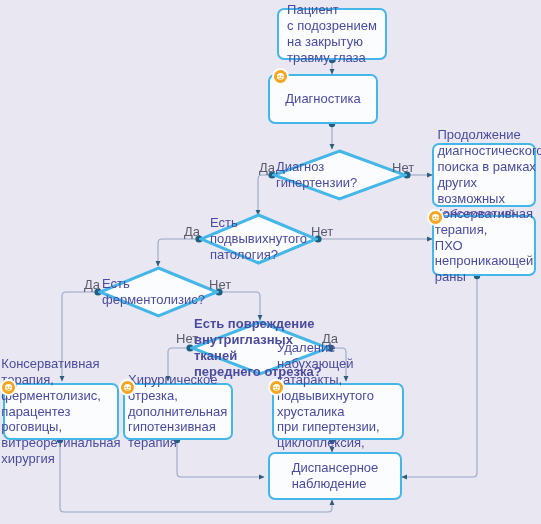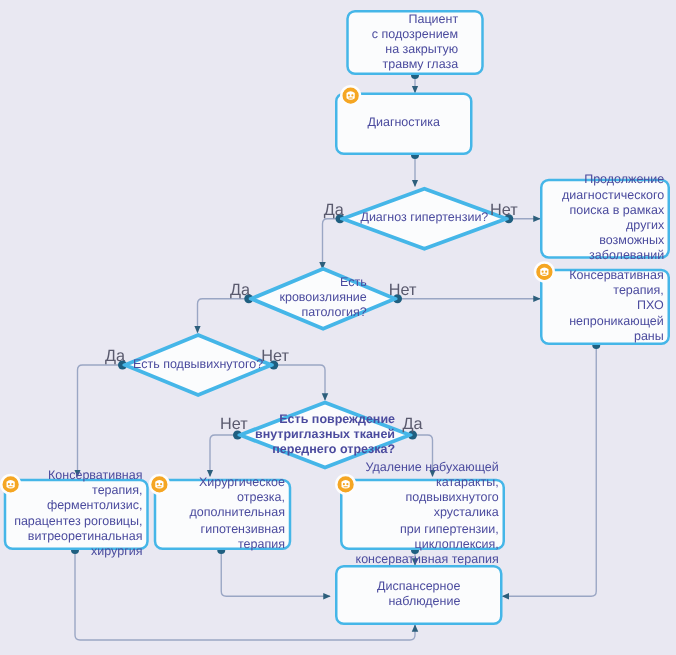"Пациент" .node { font-size: 10px -> 13px; text-align: right -> left }
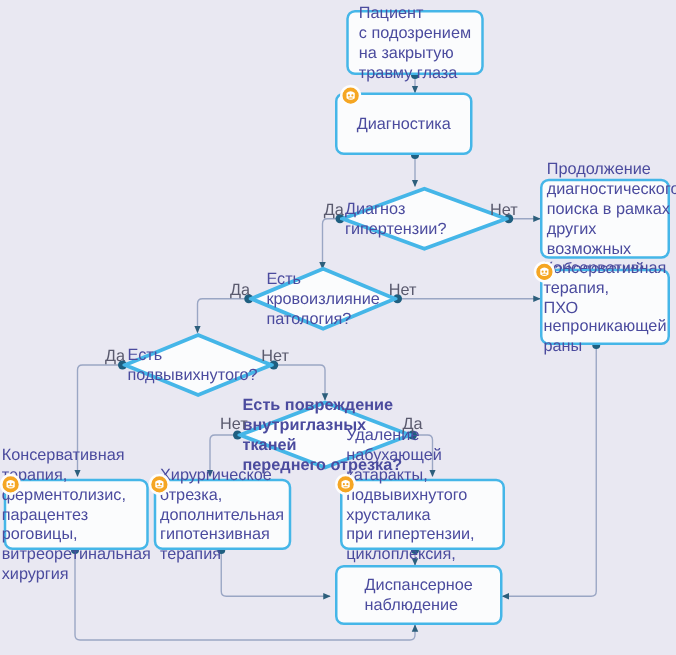"Есть" div.label { text: кровоизлияние -> подвывихнутого }
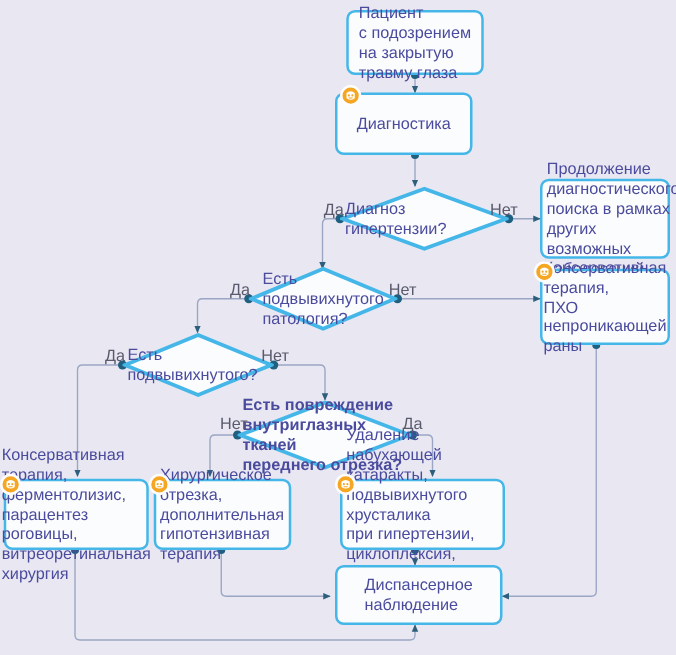"Есть подвывихнутого?" div.label { text: подвывихнутого -> ферментолизис }
